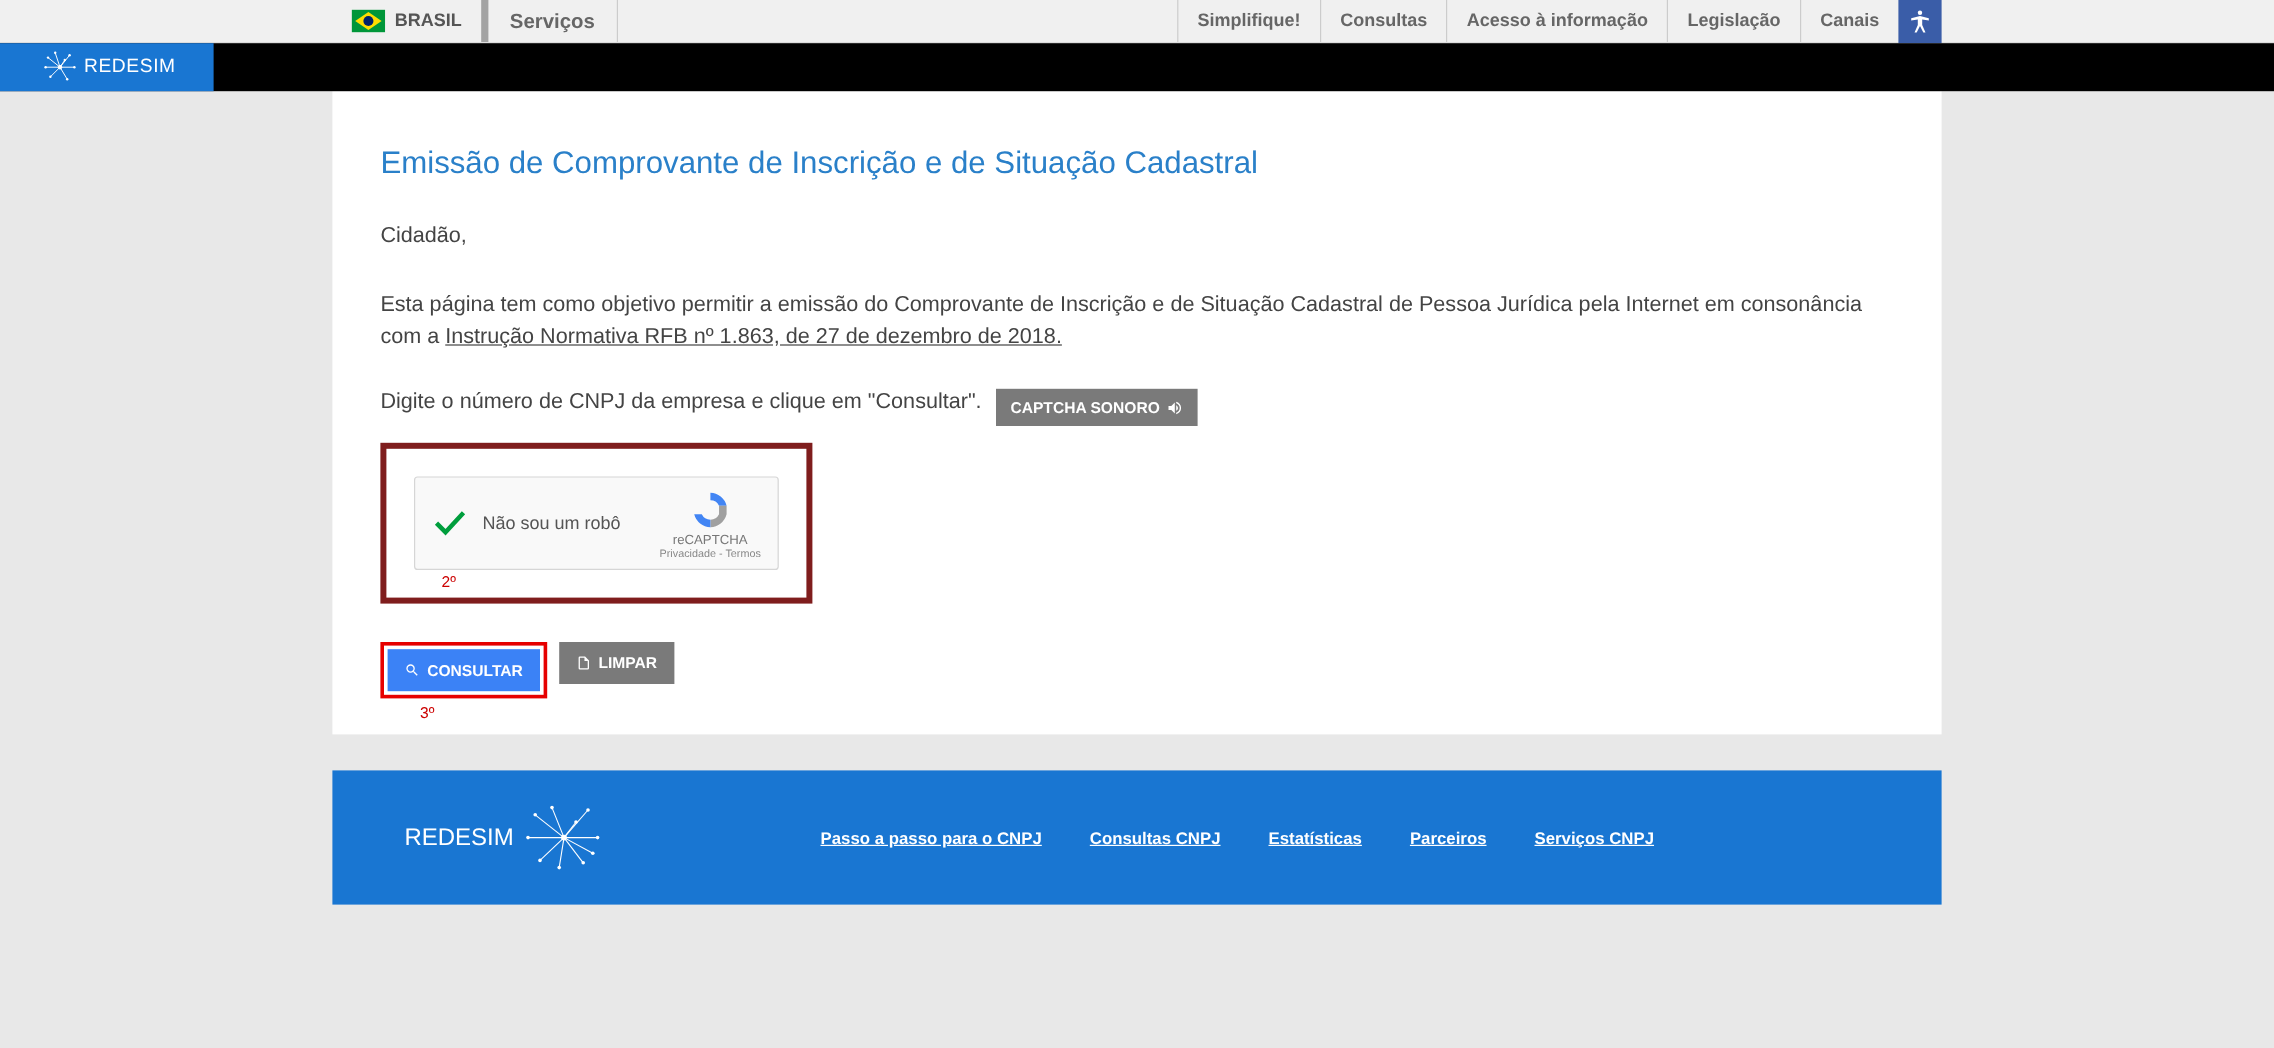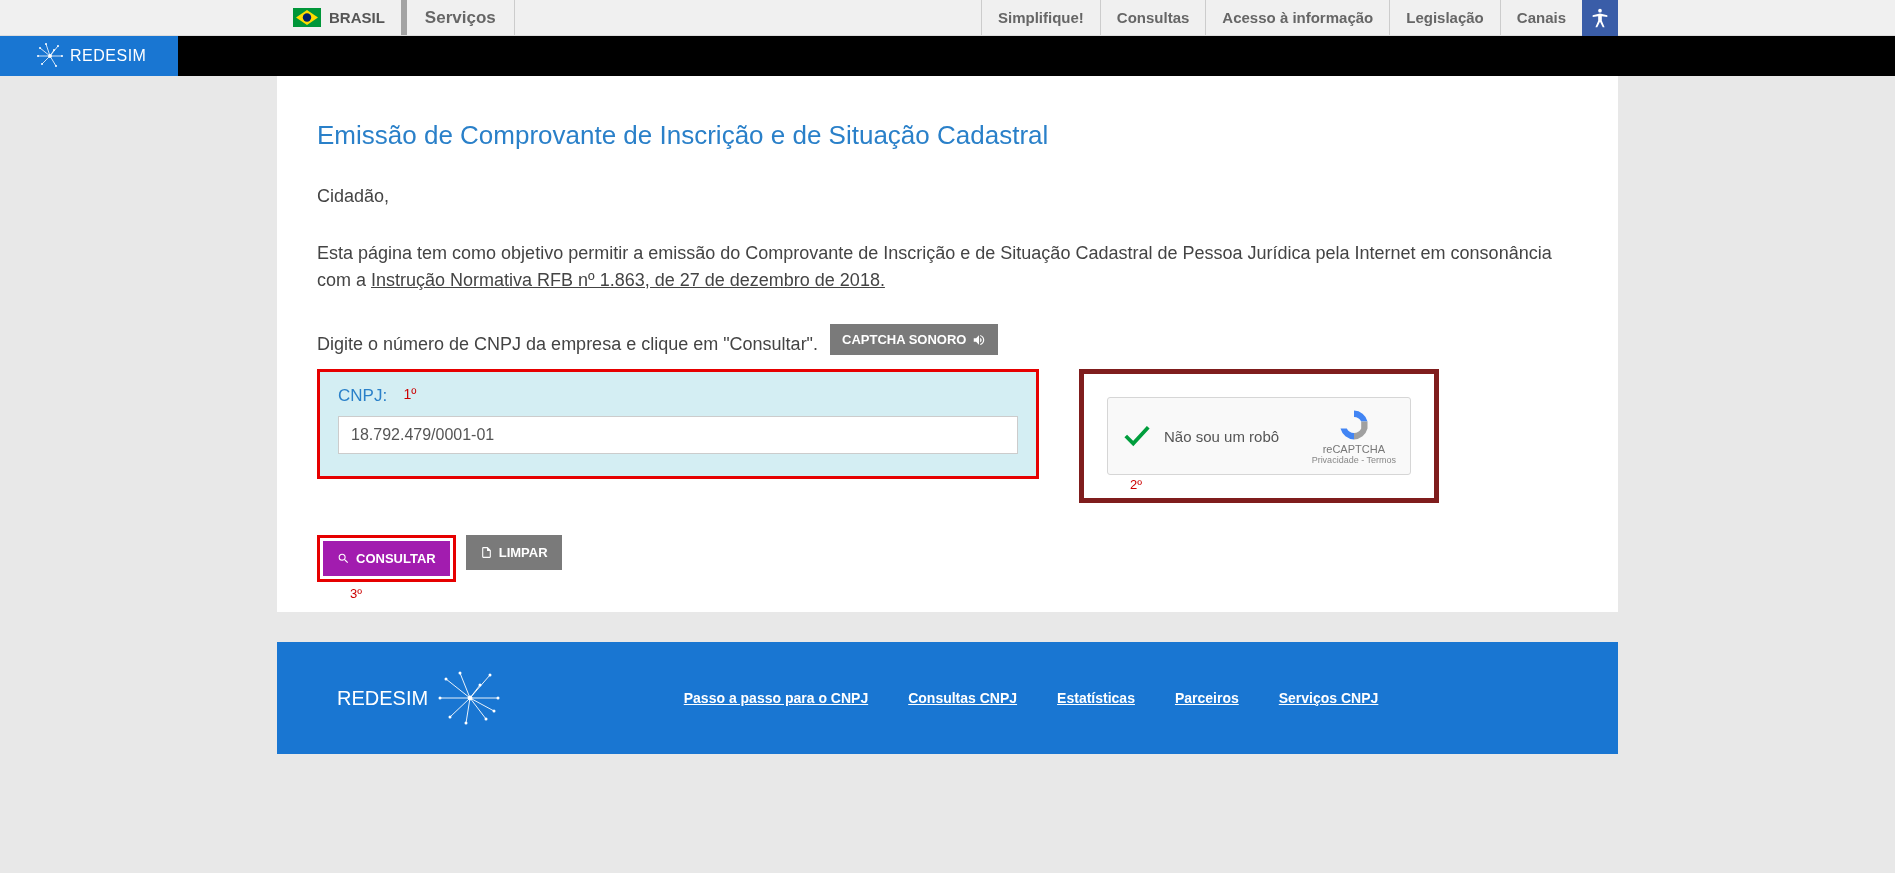"Digite o número de CNPJ" .instruction-row { align-items: flex-end -> flex-start }
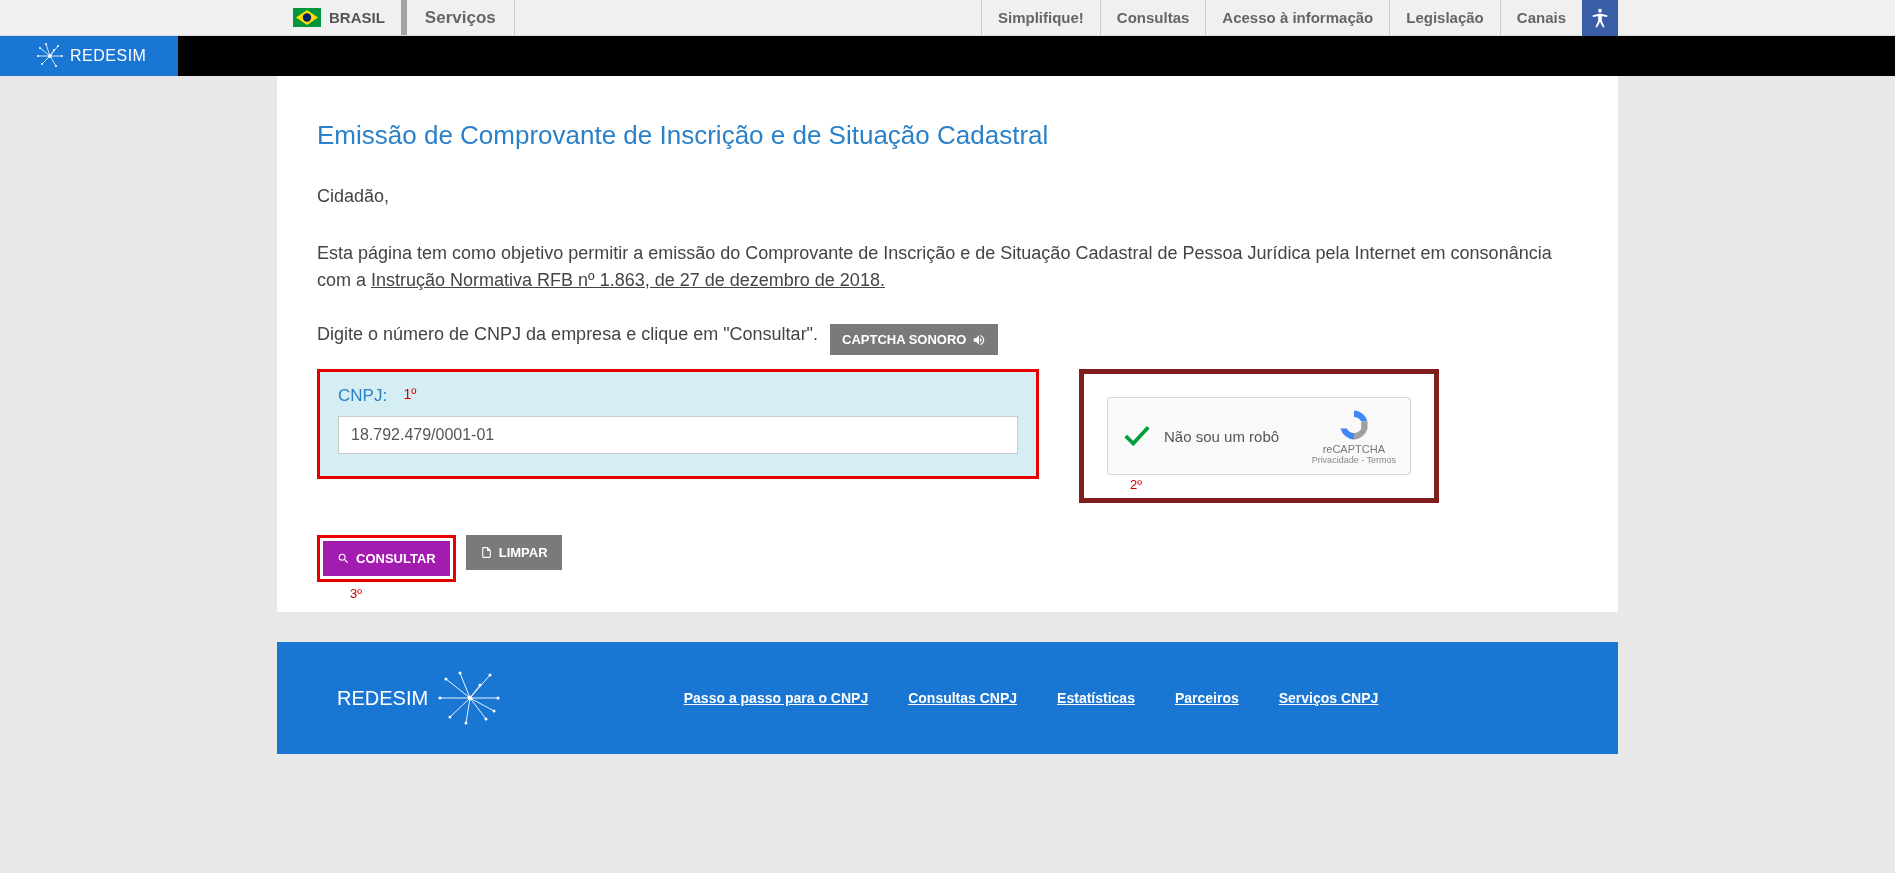"CNPJ: 1º" div.cnpj-box { html: <div> <div> <span>CNPJ:</span> <span>1º</span> </div> <input> </div> -> none }
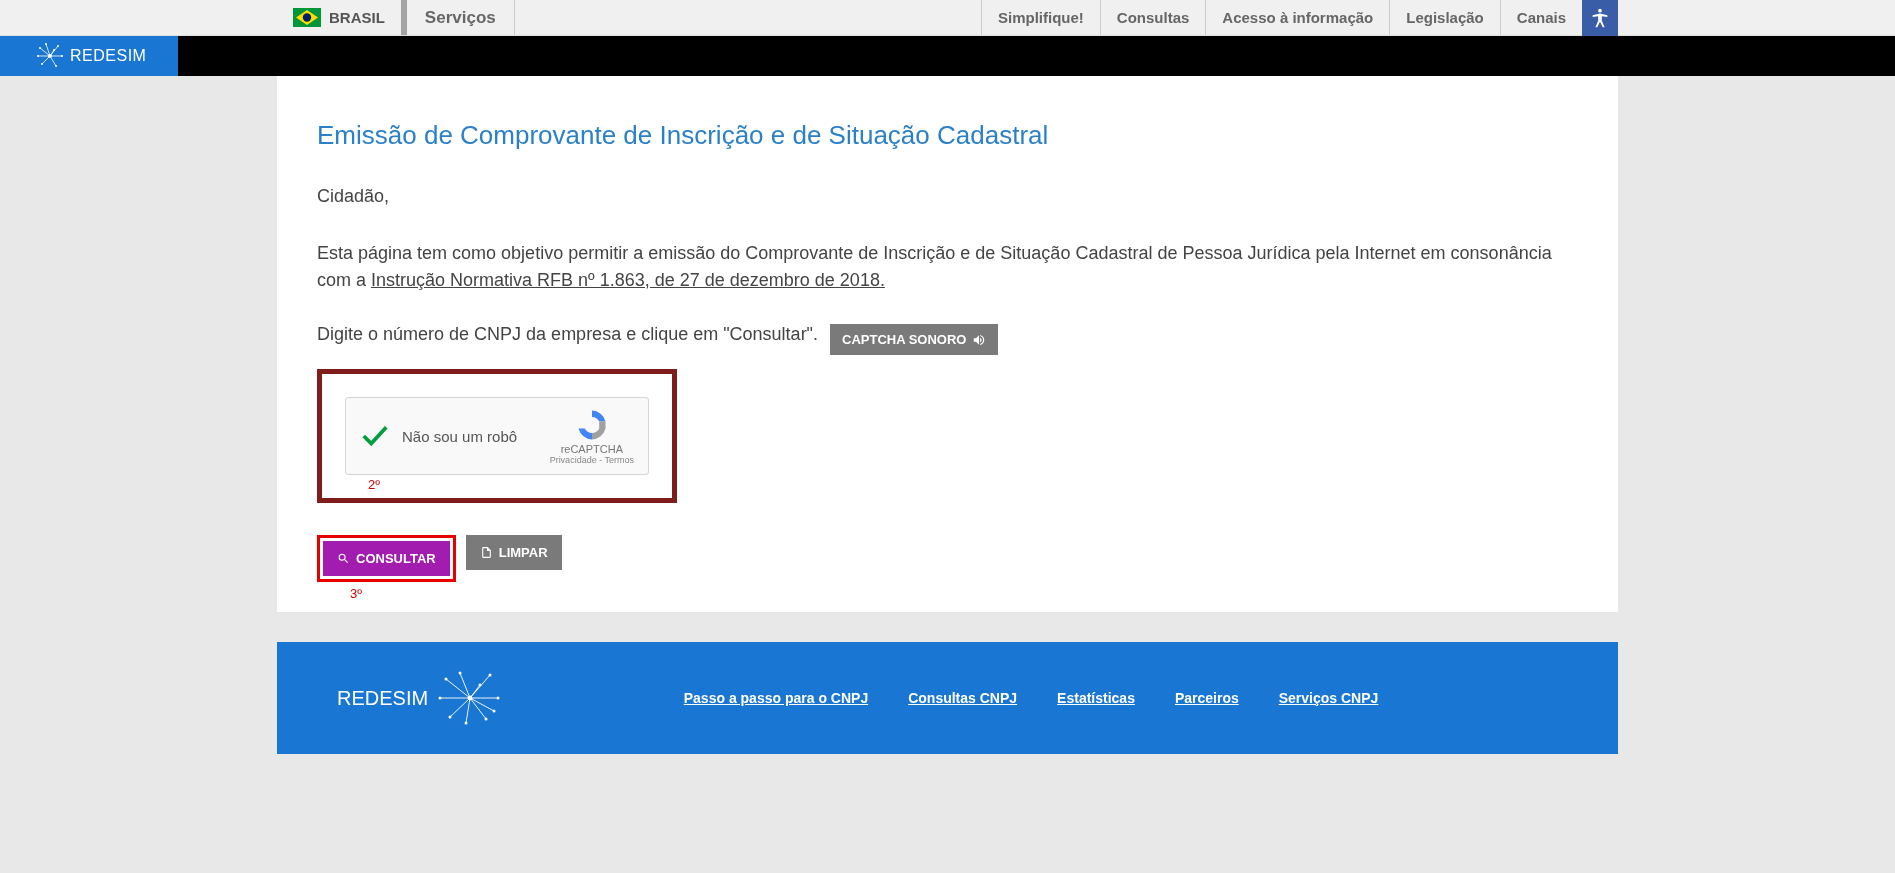"CONSULTAR" .btn-primary { background: #a21caf -> #3b82f6 }
